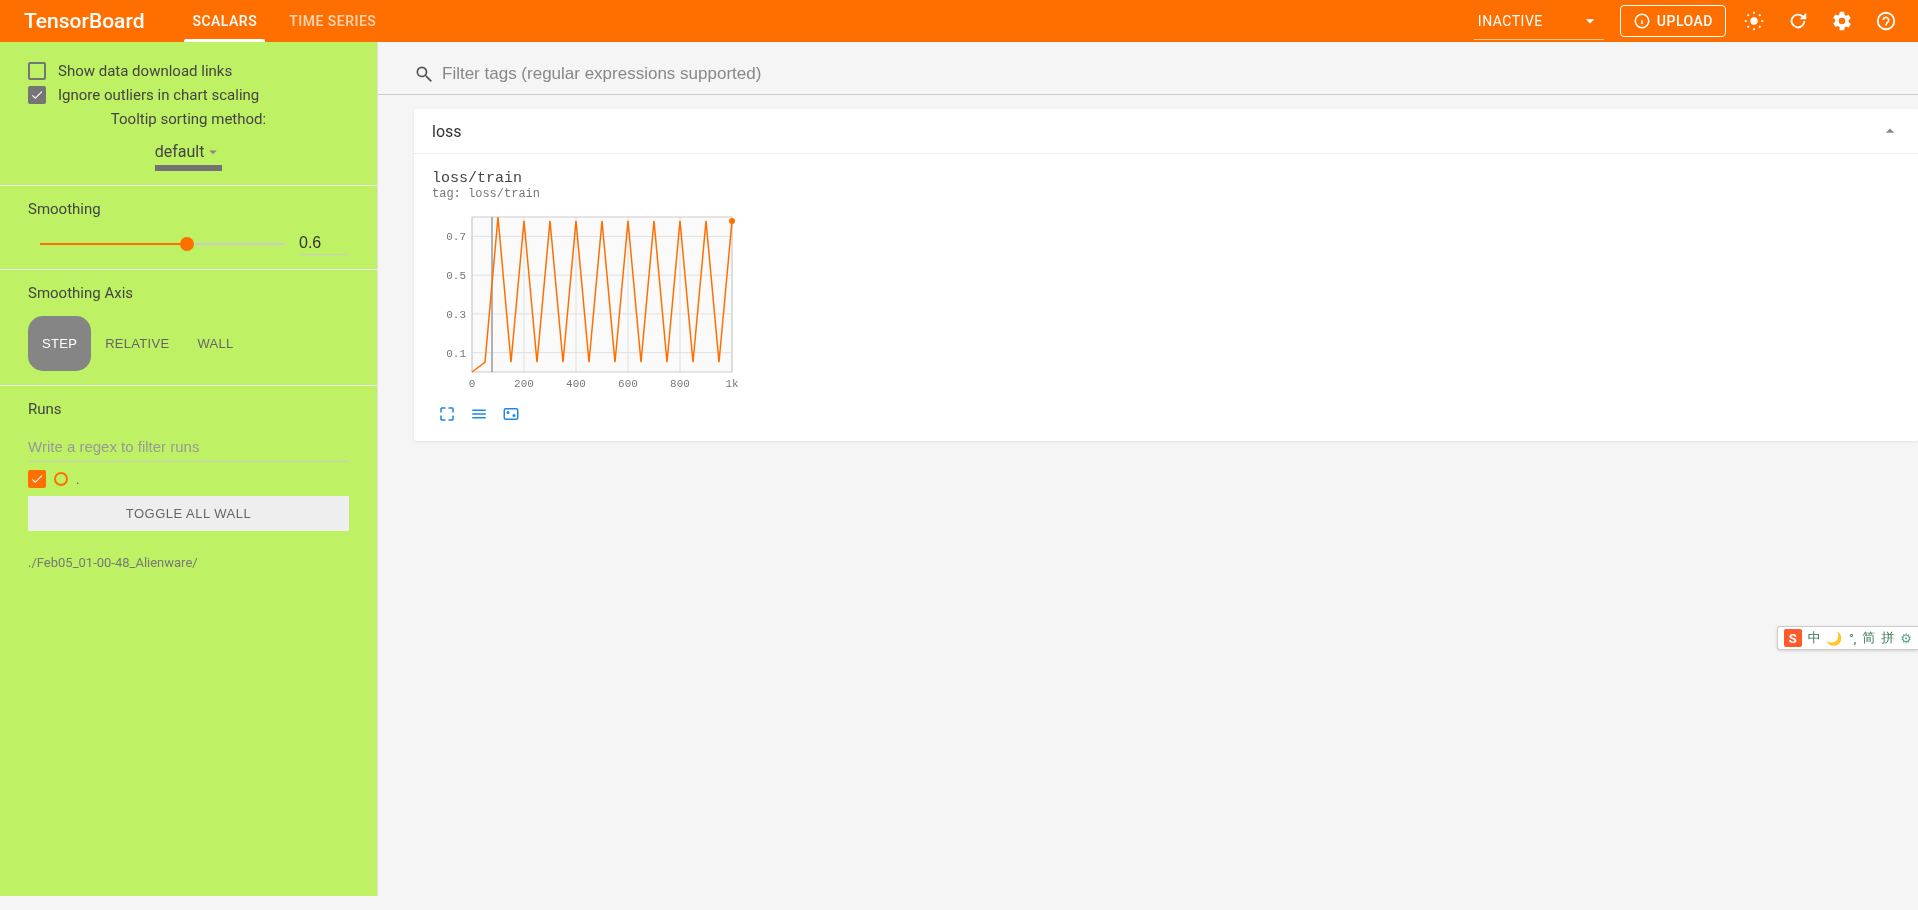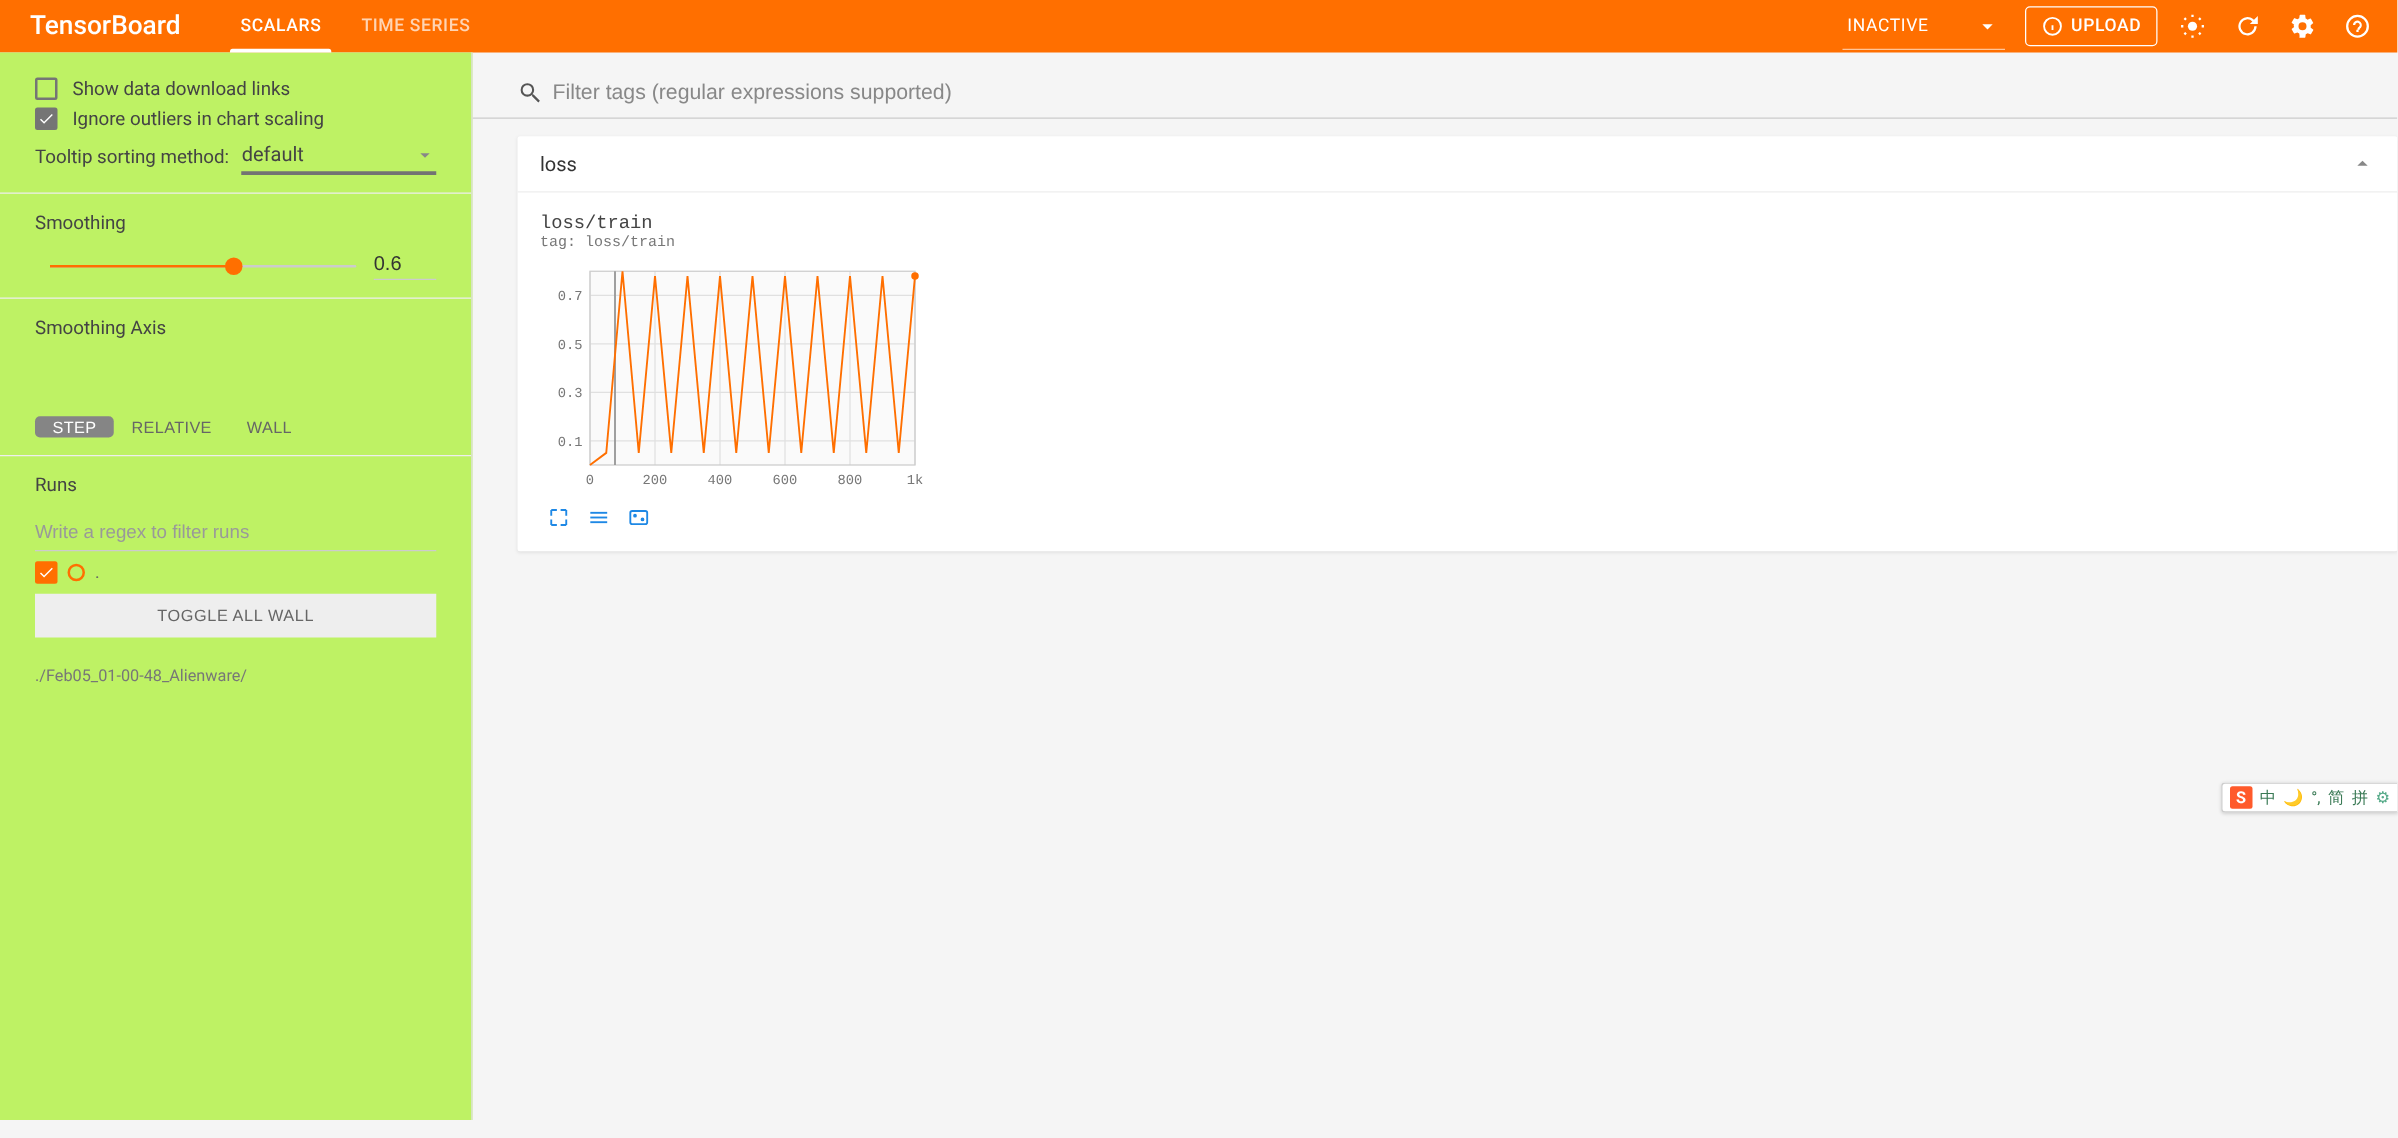"Tooltip sorting method:" .select-row { flex-direction: none -> column }
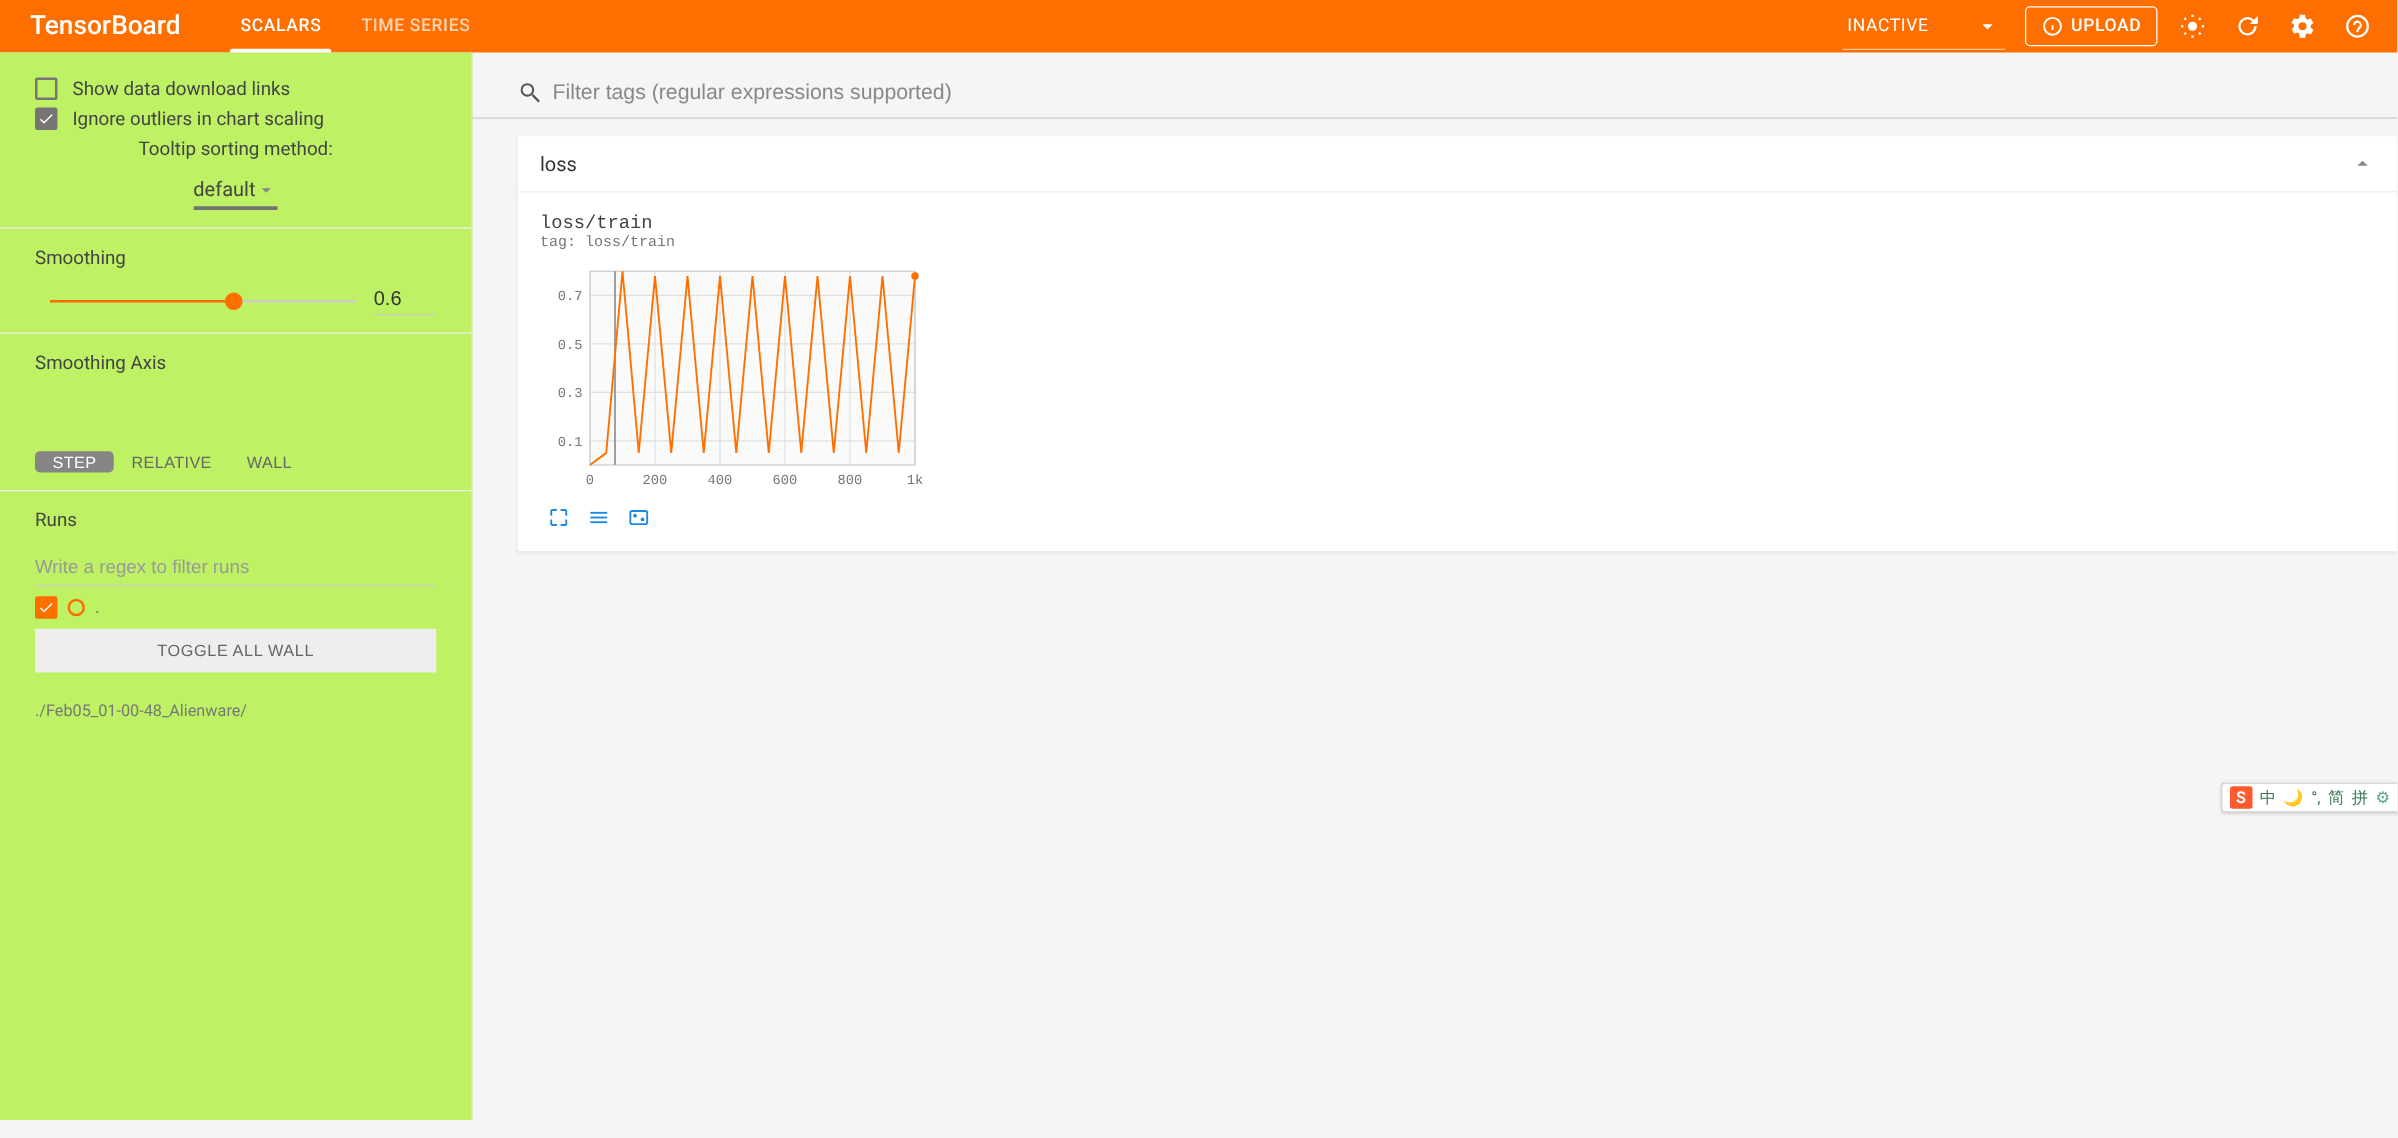"default" .select-box { border-bottom: 3px solid #737373 -> 6px solid #737373 }
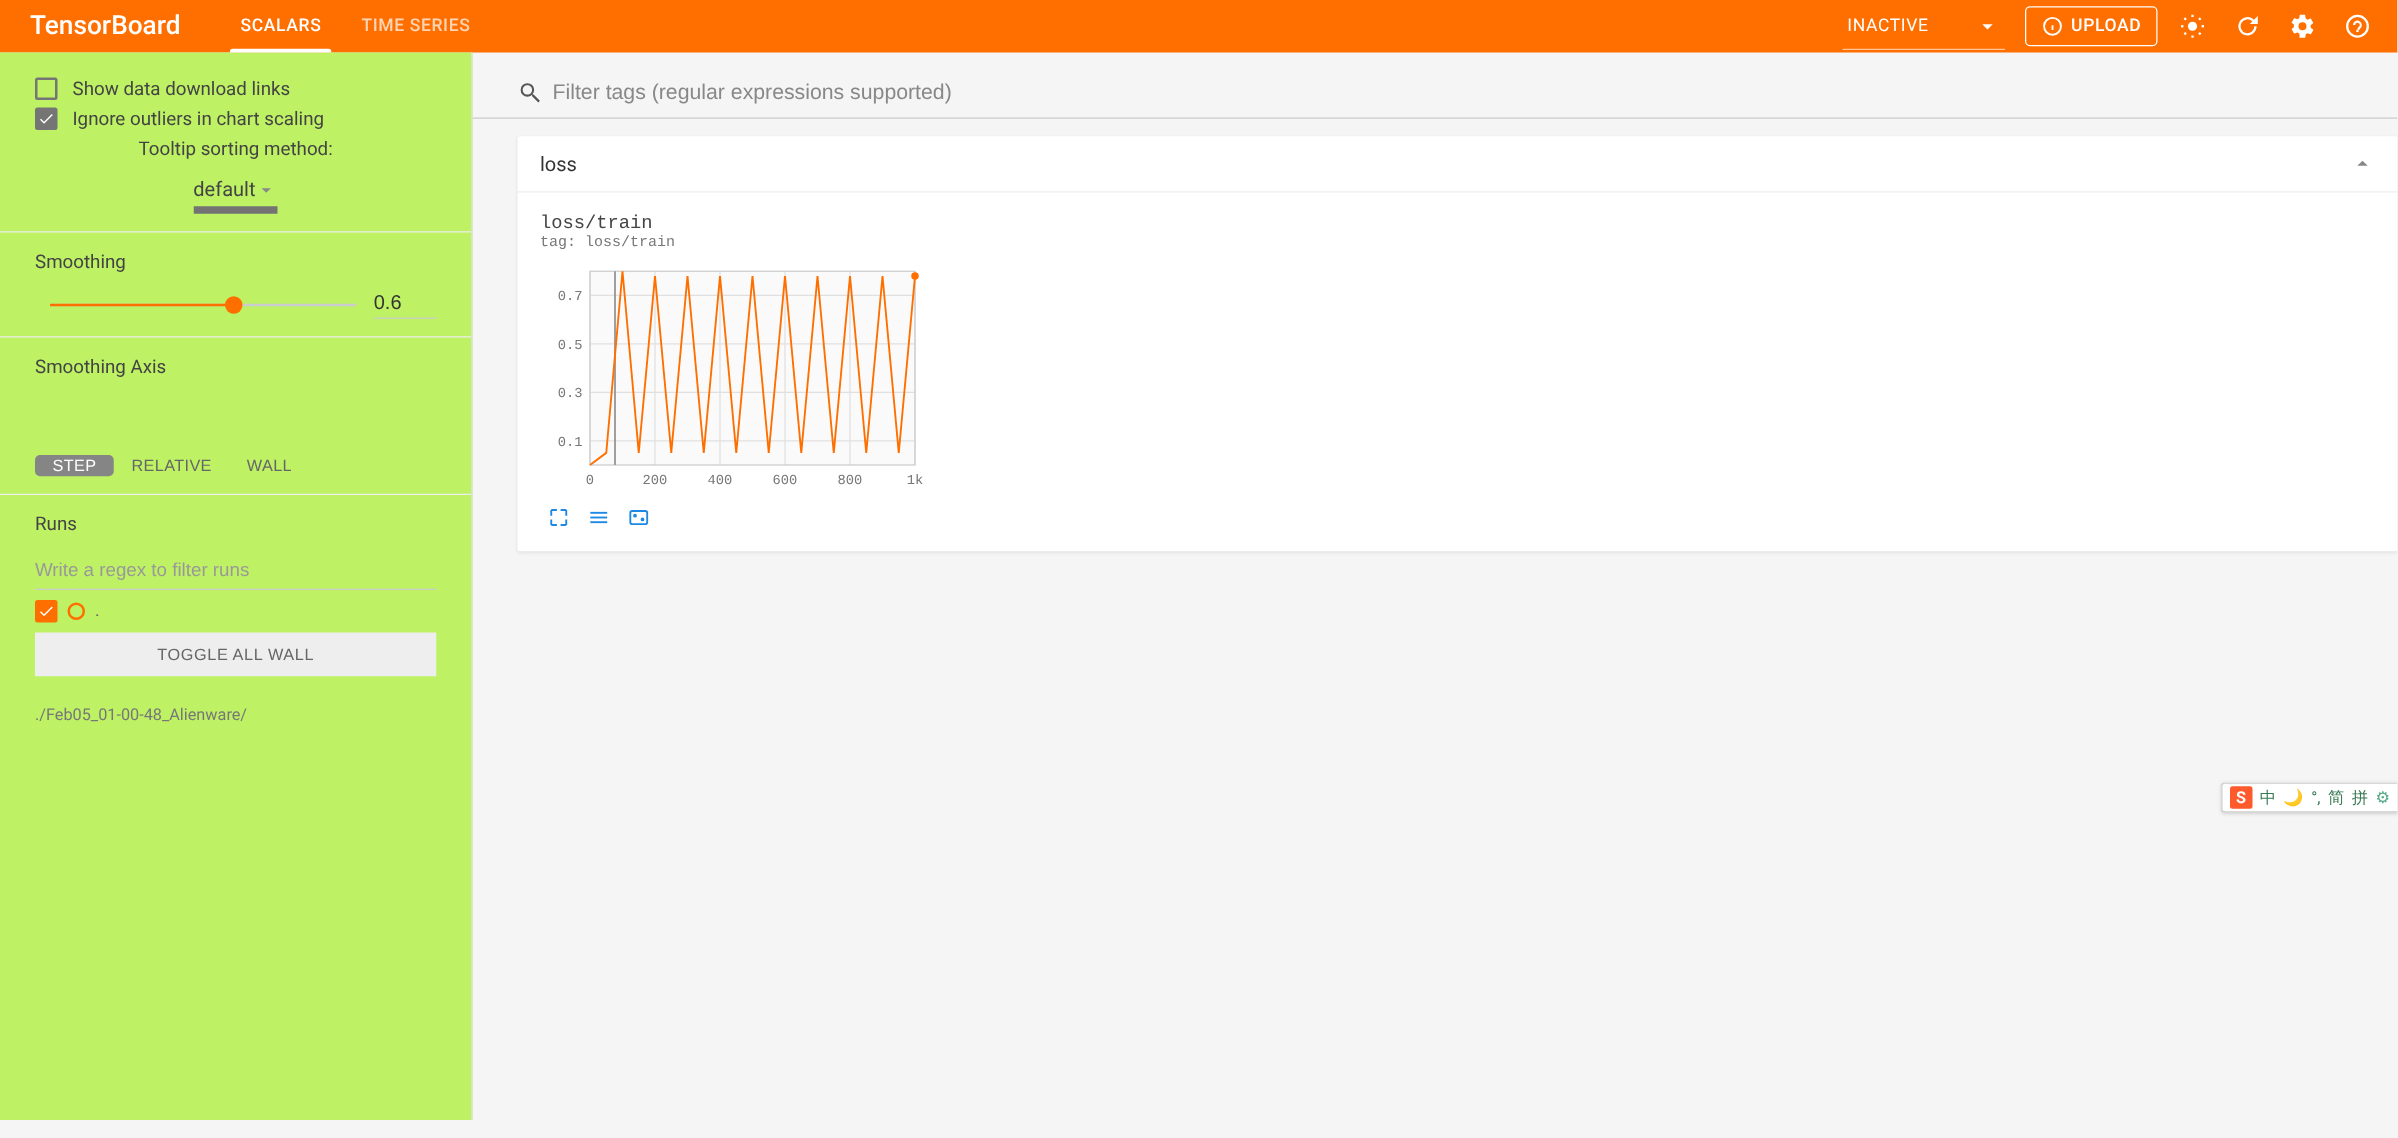"STEP" .btn-option { border-radius: 4px -> 15px; margin-top: 48px -> none; padding: 1px 14px -> 20px 14px }
